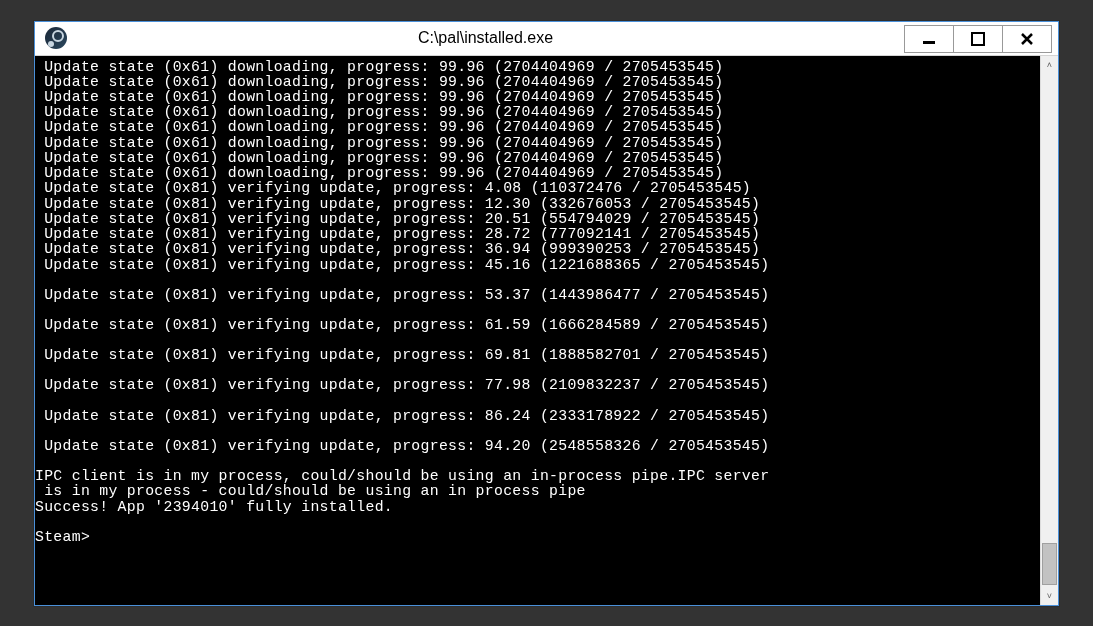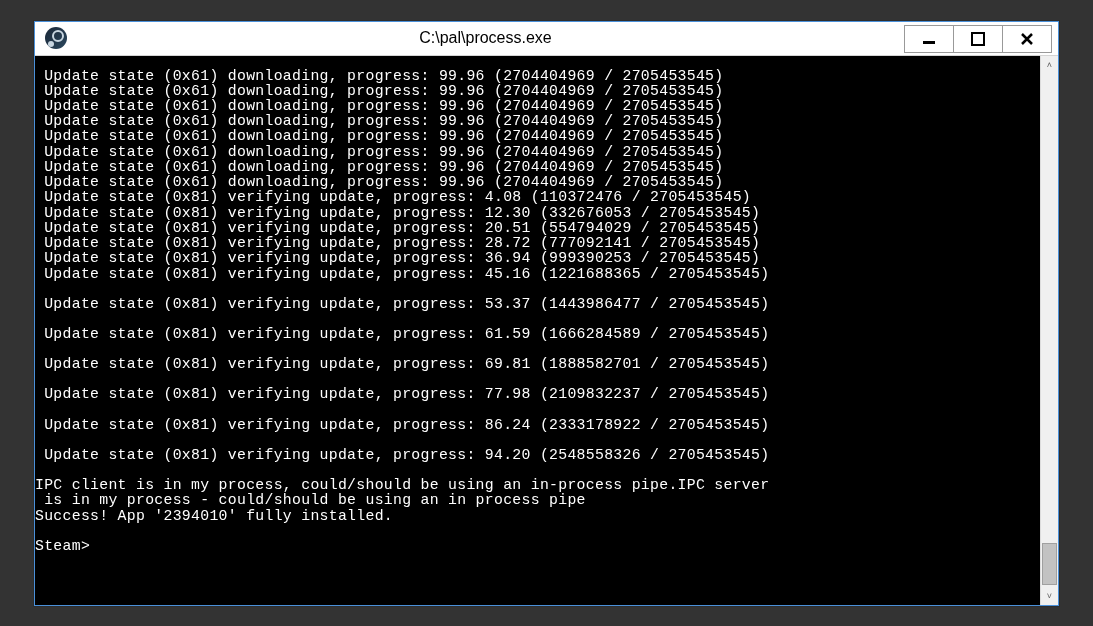"C:\pal\process.exe" div.window-title { text: process.exe -> installed.exe }
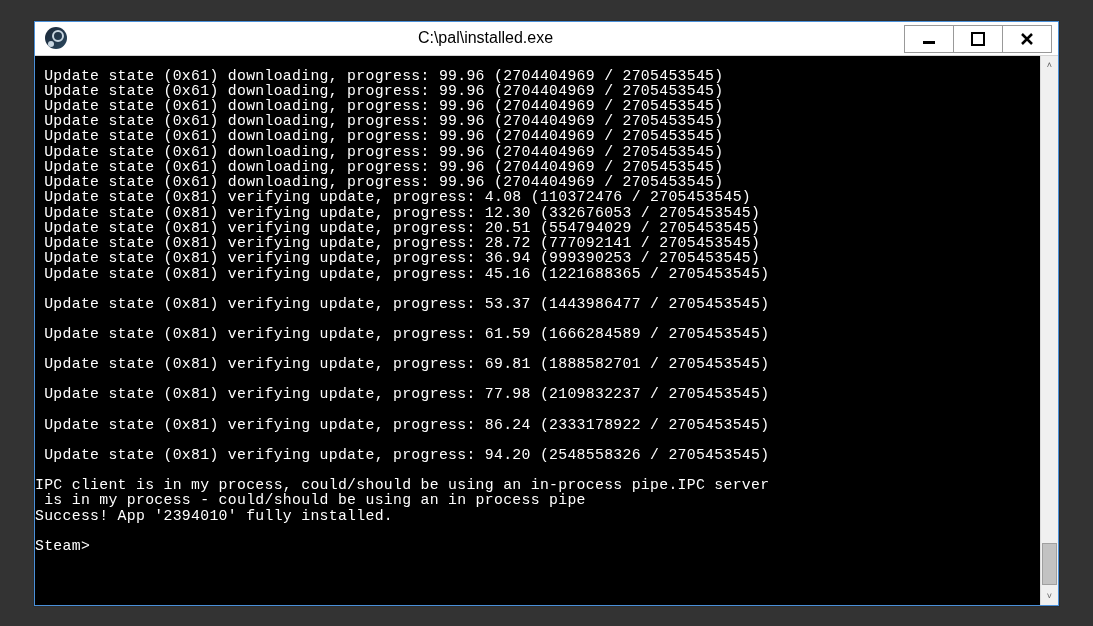"Update state (0x61) downloading," .terminal { padding: 13px 0 2px 0 -> 4px 0 2px 0 }
